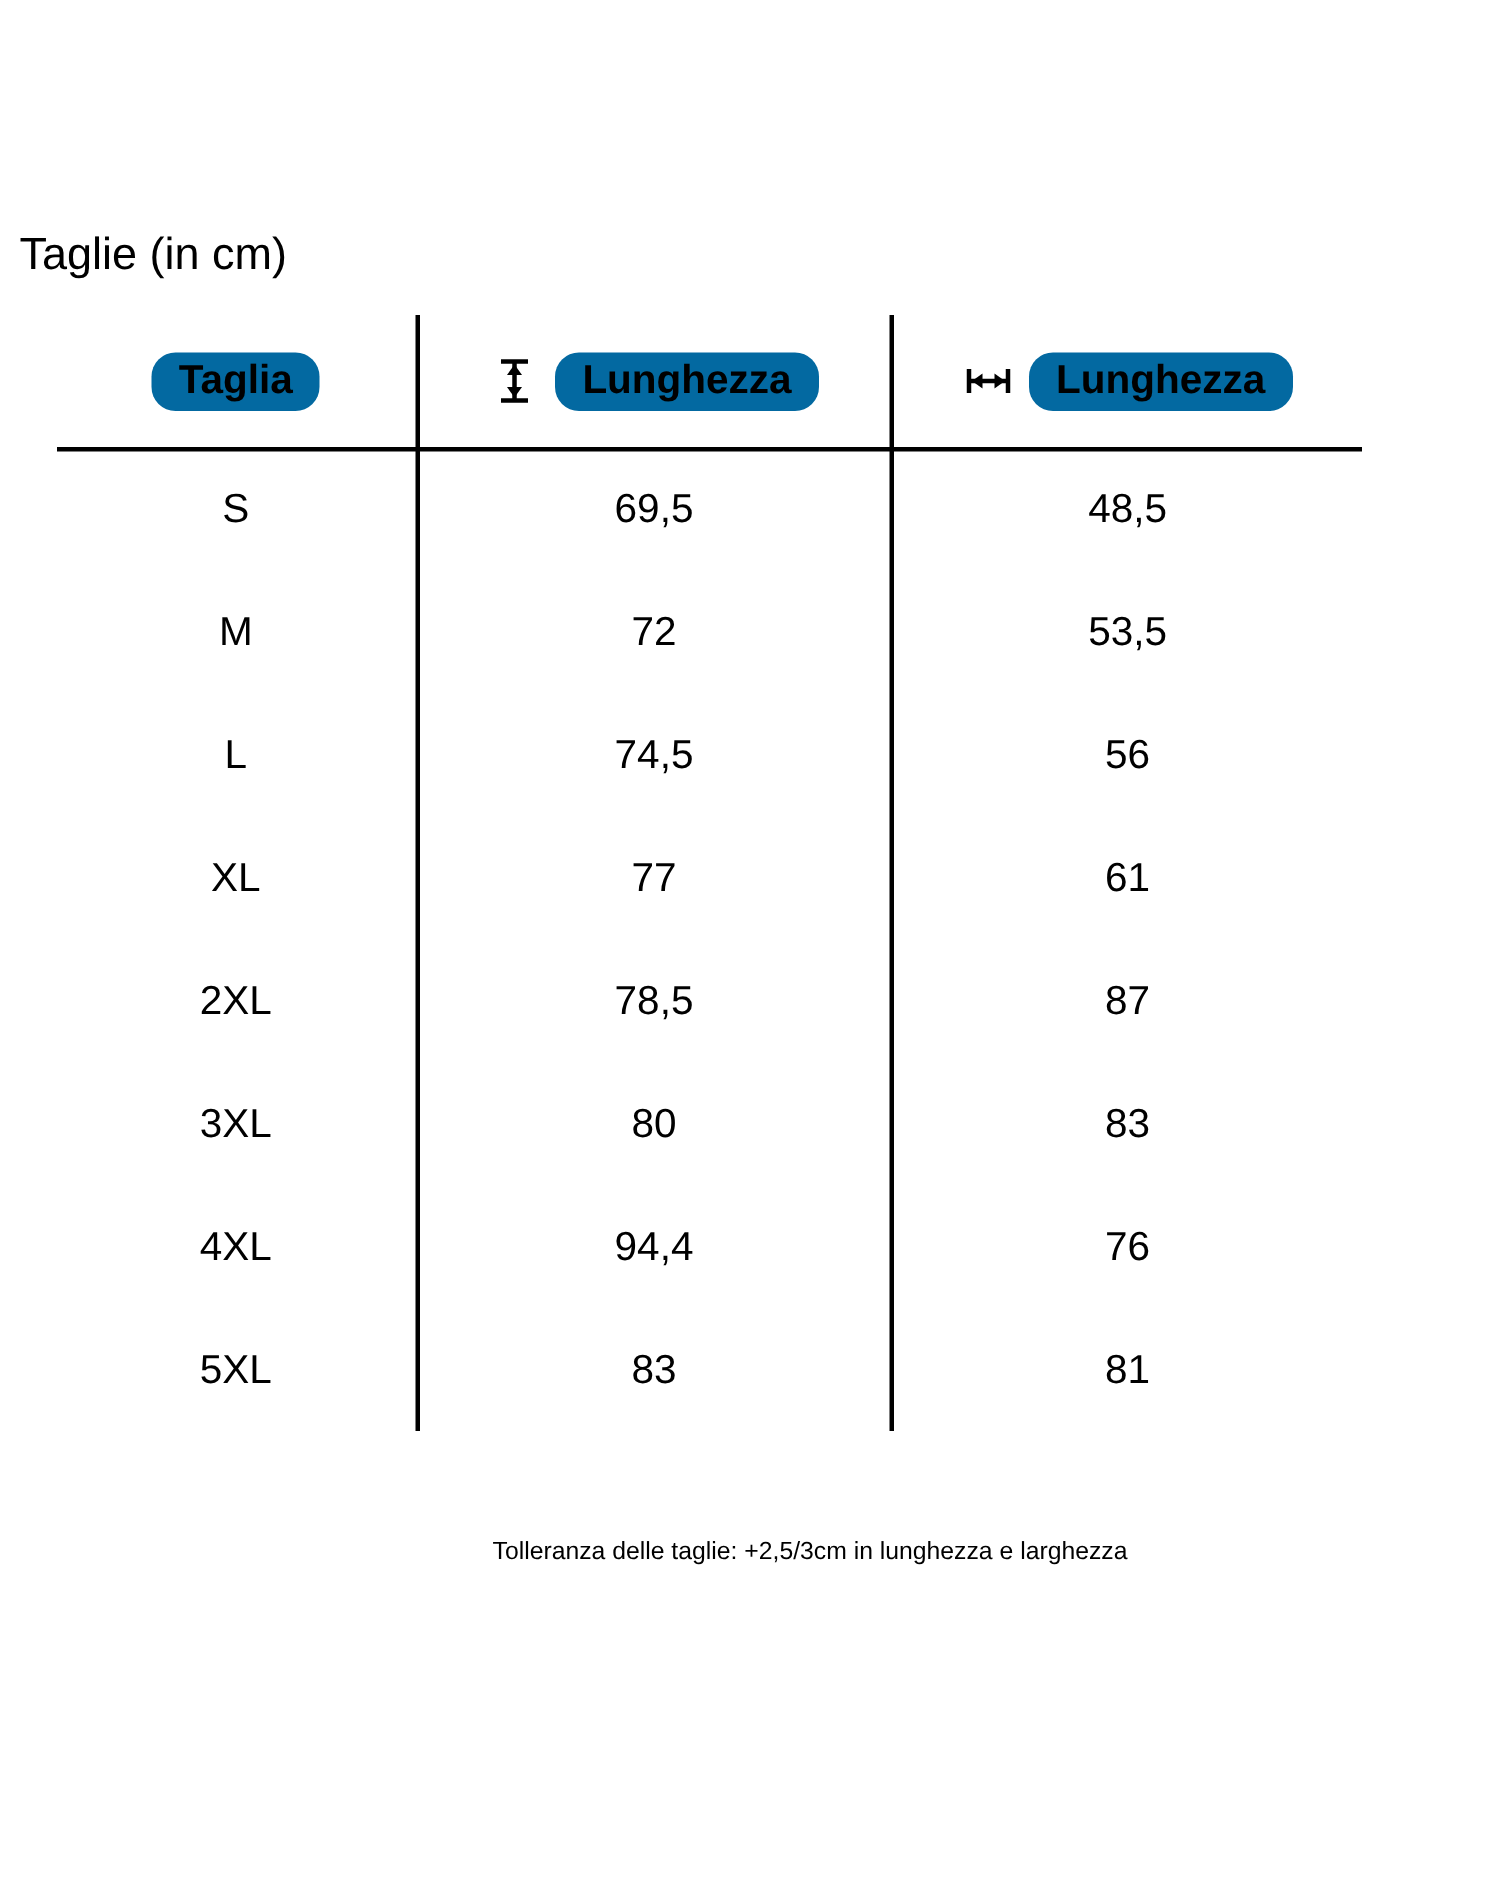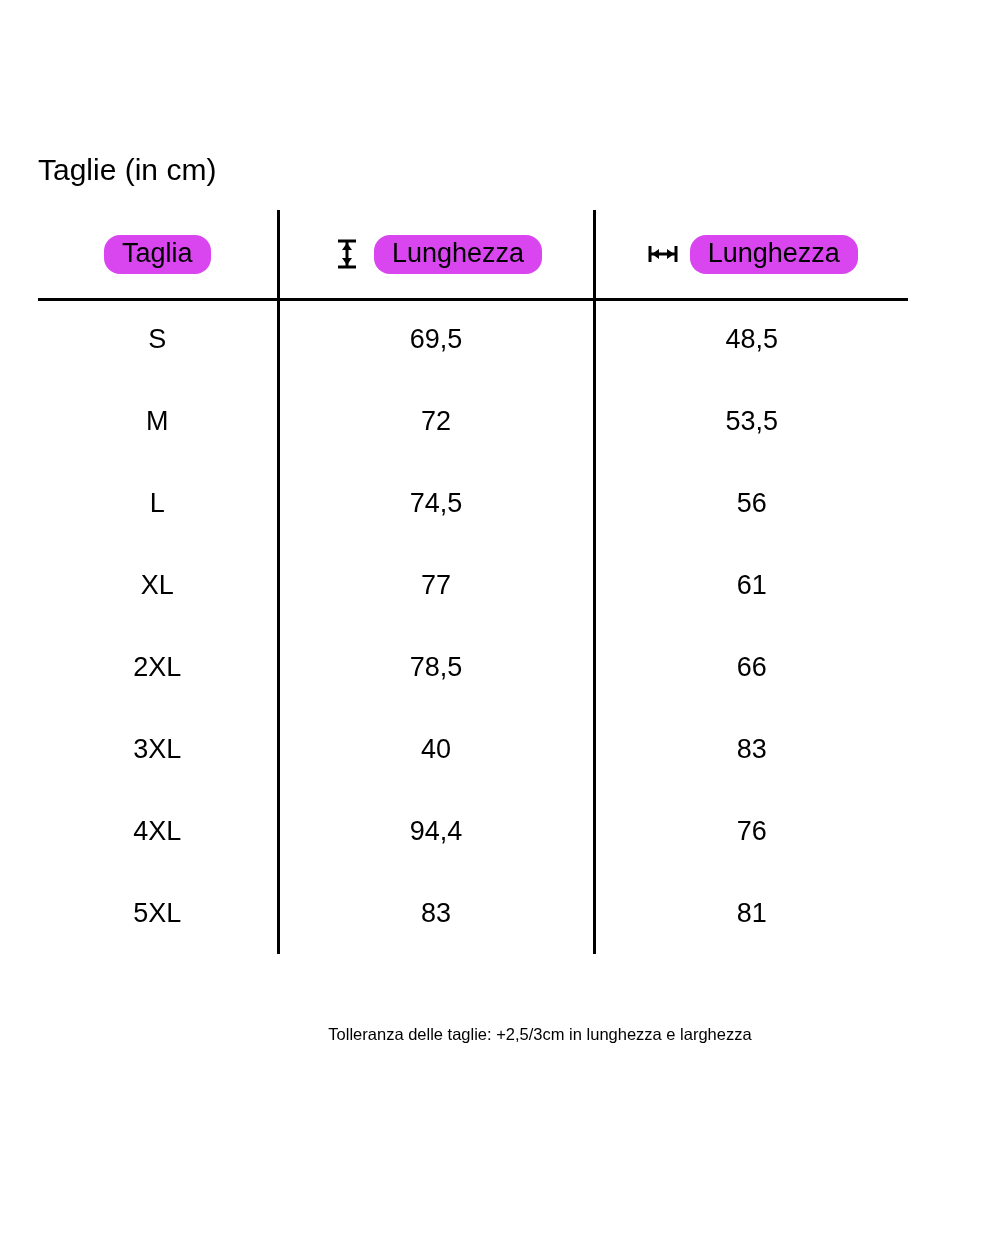"Taglie (in cm)" .title { left: 38px -> 13px }
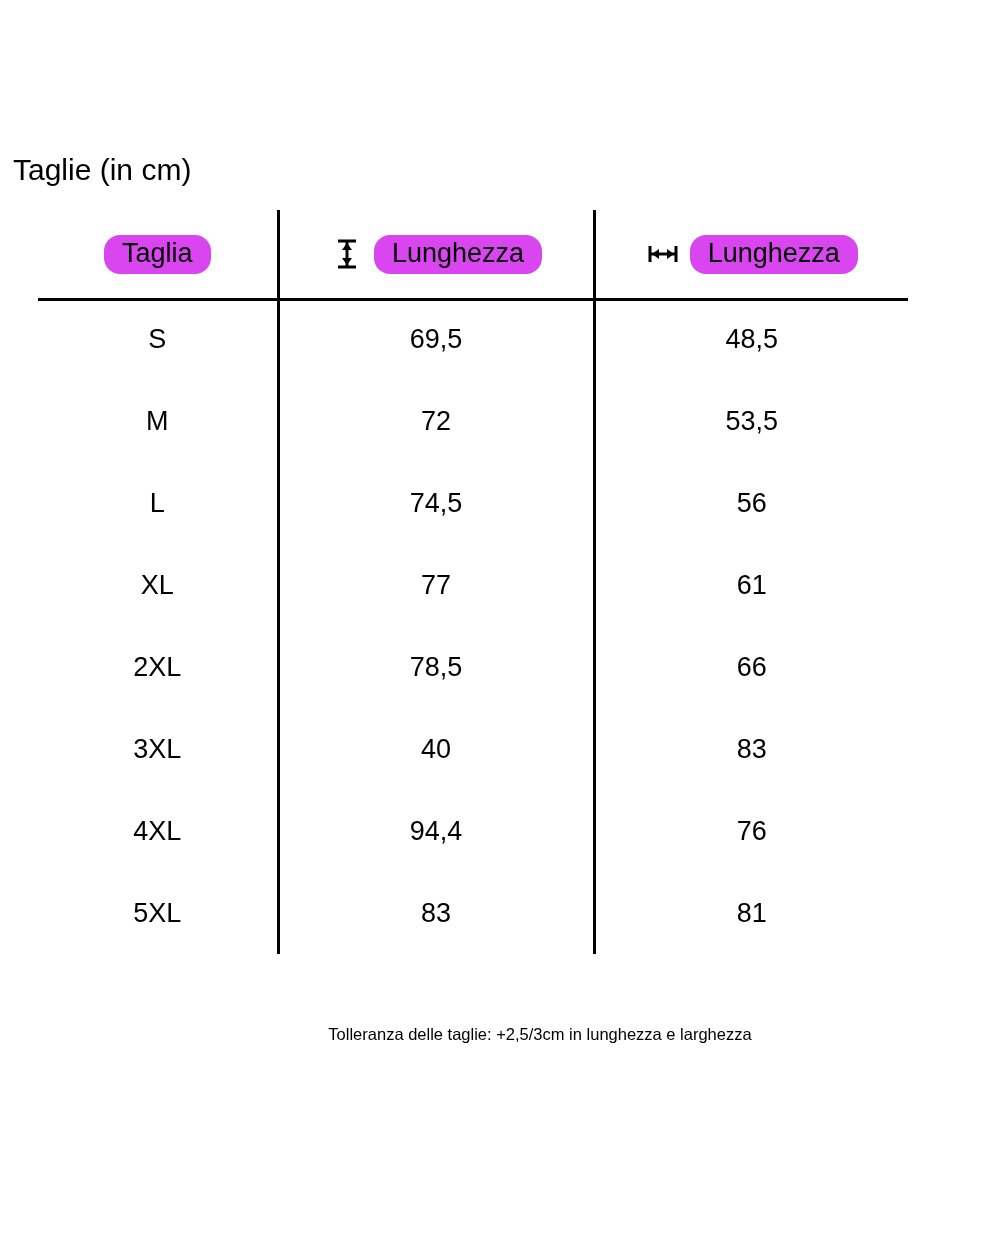"Taglia" .pill { background: #d946ef -> #0369a1; font-weight: normal -> bold }
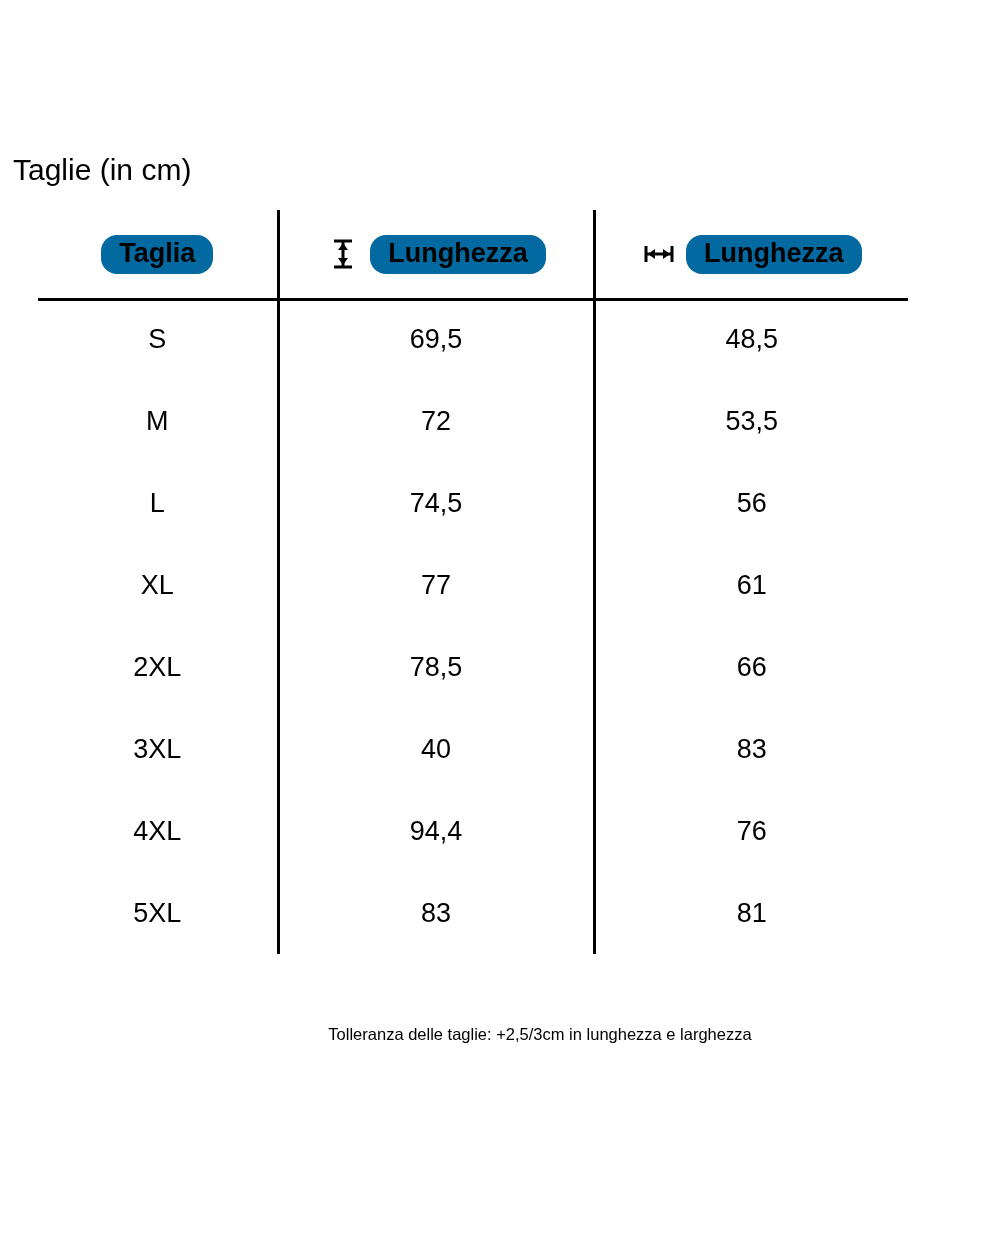"66" td.sep-left { text: 66 -> 87 }
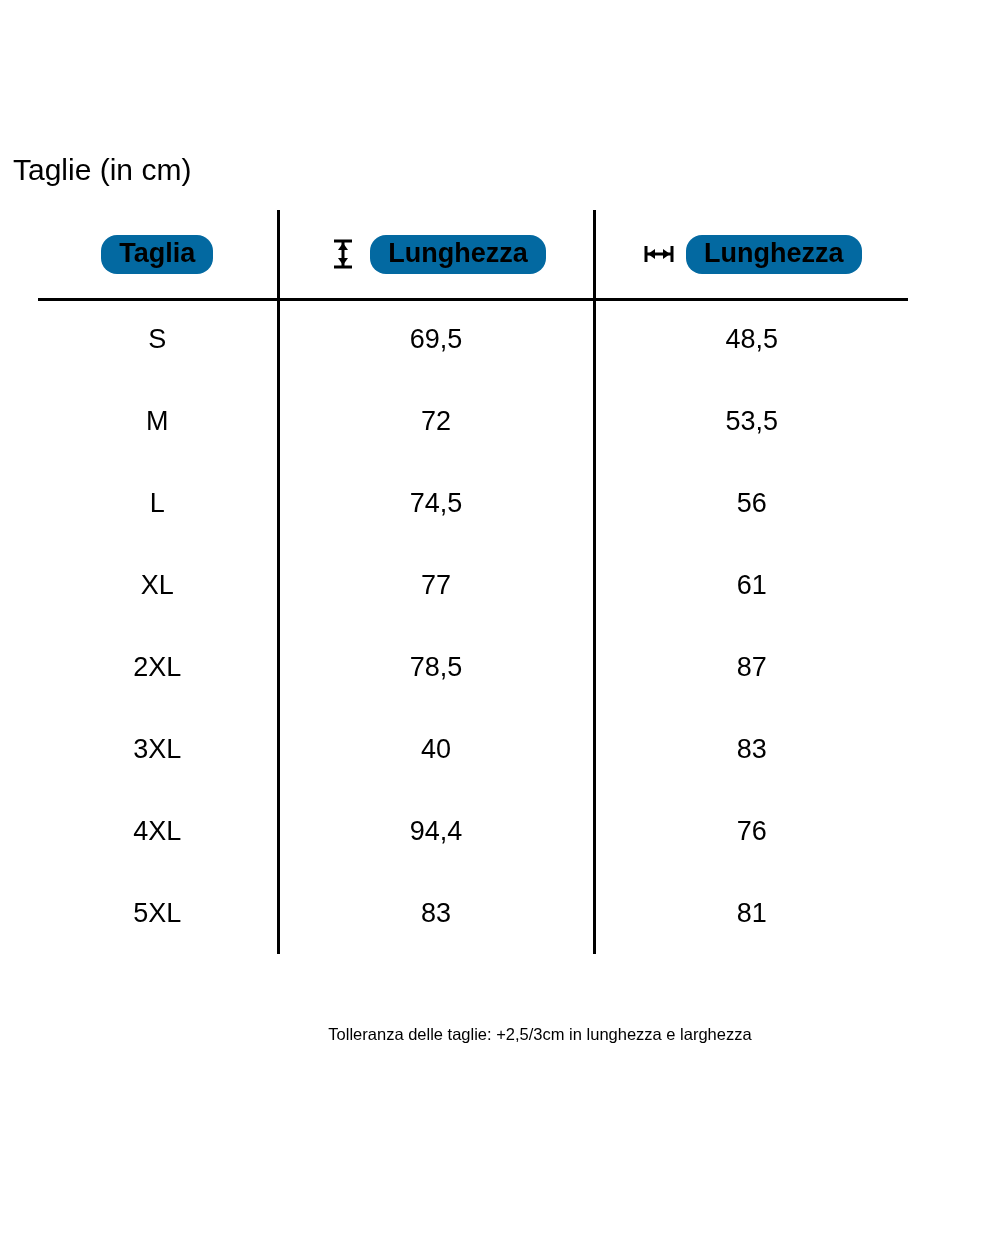"40" td.sep-left { text: 40 -> 80 }
